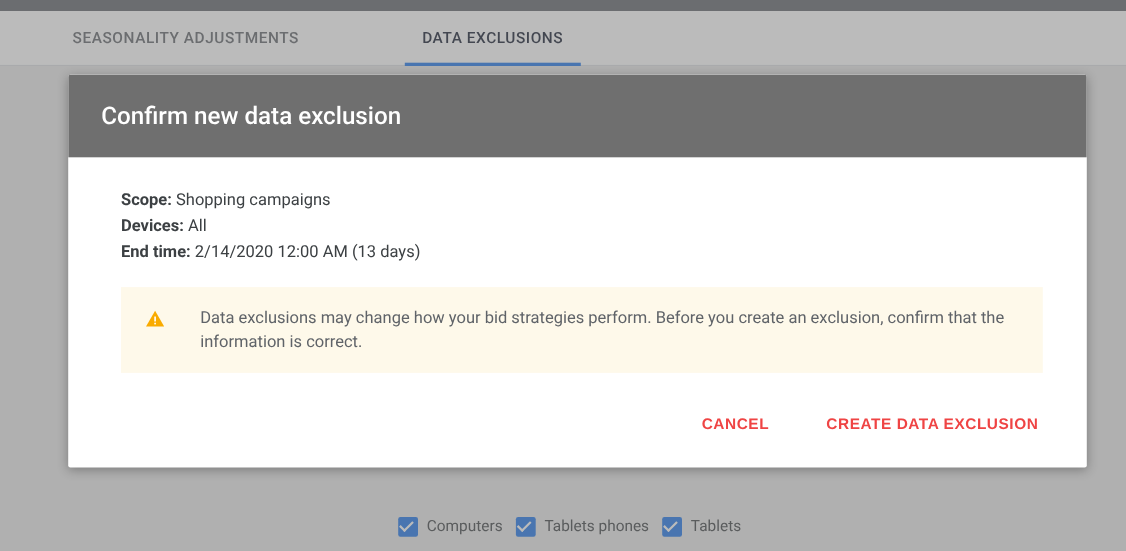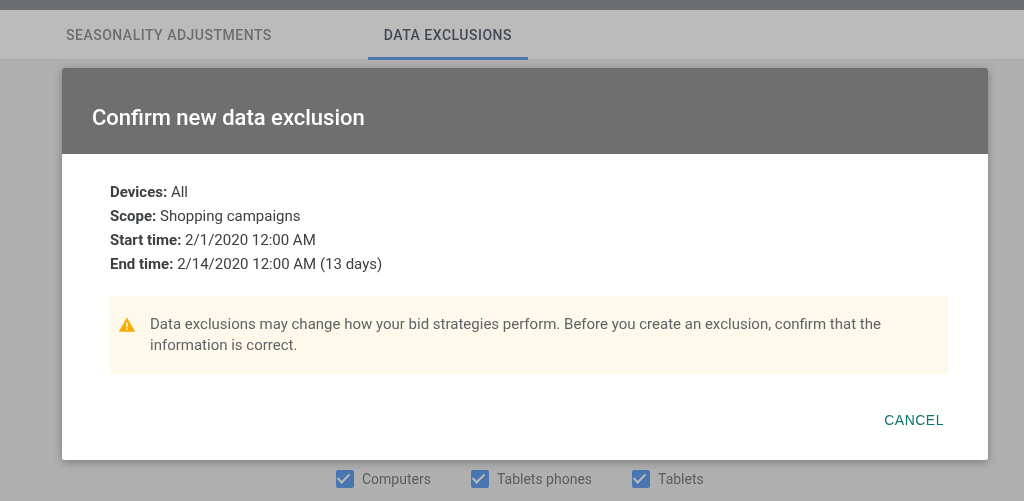"Confirm new data exclusion" .dialog-header { padding: 37px 30px 24px 30px -> 26px 30px 24px 30px }
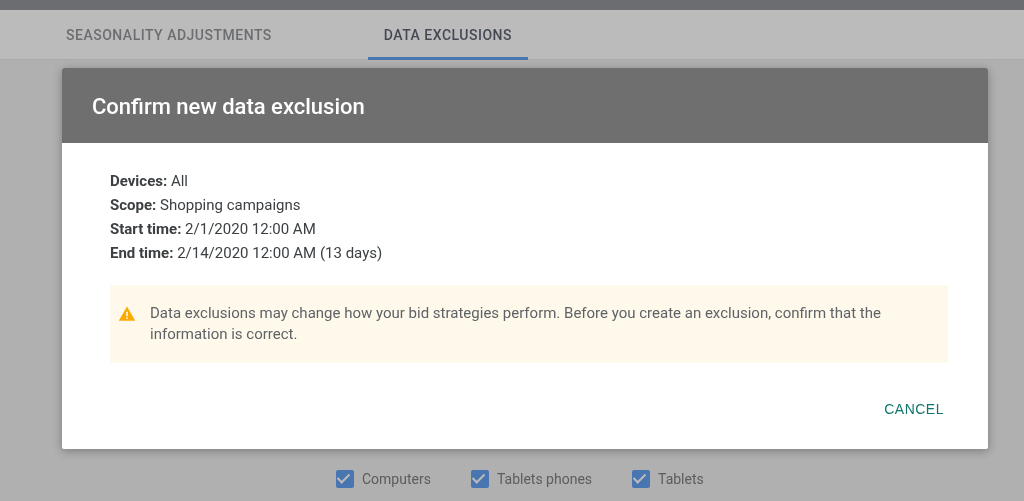"Devices: All" div.detail-line { order: before "Scope: Shopping campaigns" -> after "Scope: Shopping campaigns" }
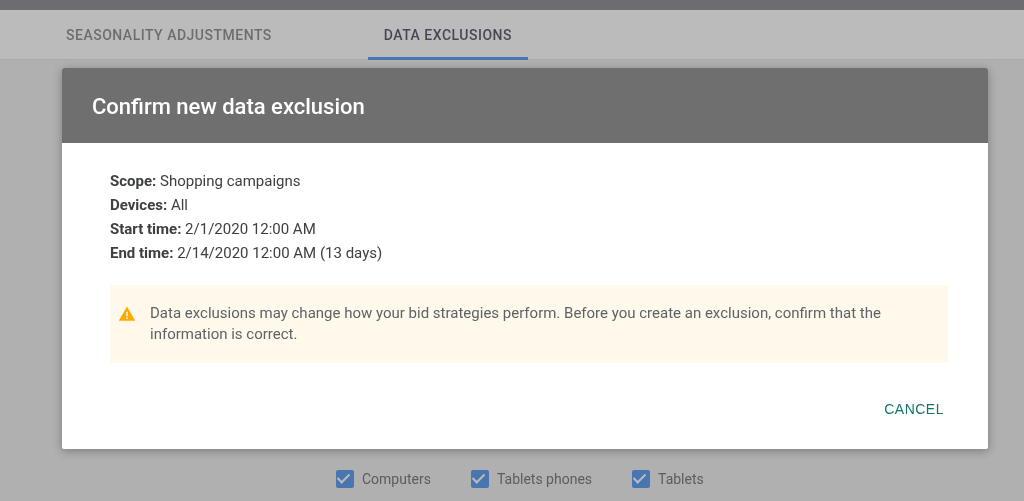"Start time: 2/1/2020 12:00 AM" div.detail-line { html: <div> <span>Start time:</span> <span>2/1/2020 12:00 AM</span> </div> -> none }
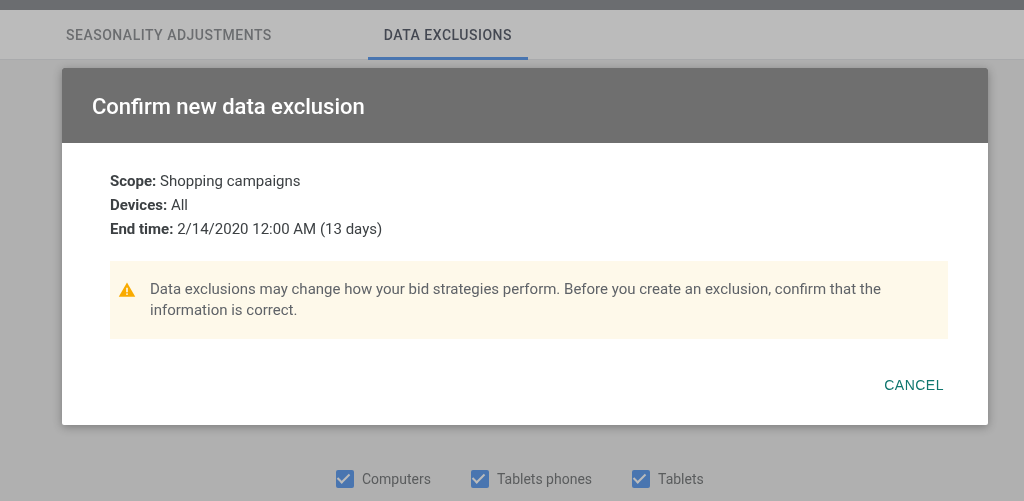"Data exclusions may change how" .warning-box { gap: 14px -> 32px; padding: 18px 8px -> 18px 22px }
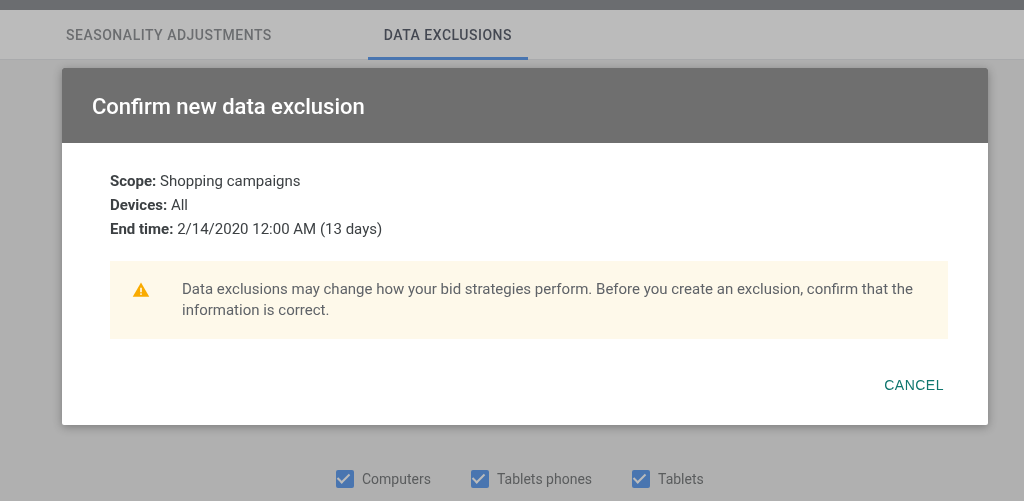"CANCEL" .dialog-btn { color: #0f766e -> #ef4444; font-weight: 400 -> 700 }
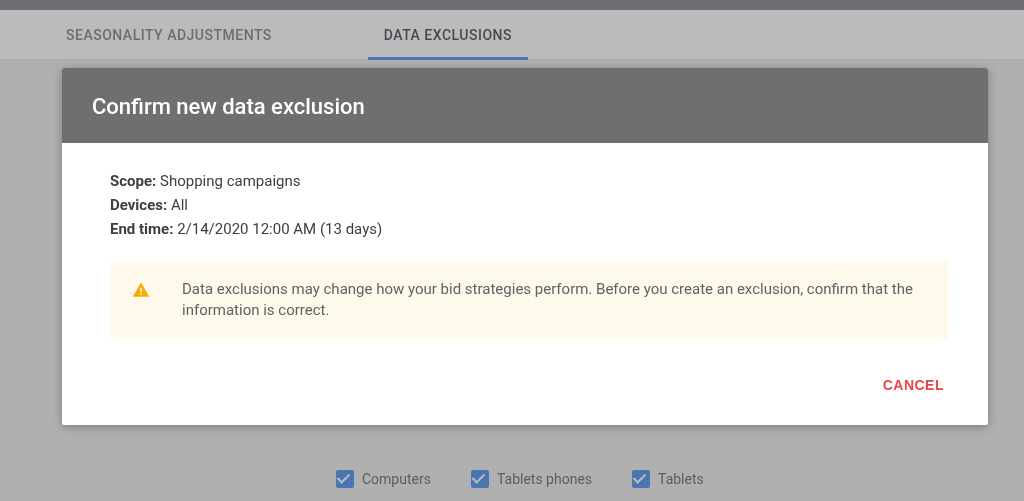"CREATE DATA EXCLUSION" button.dialog-btn { html: none -> <button>CREATE DATA EXCLUSION</button> }
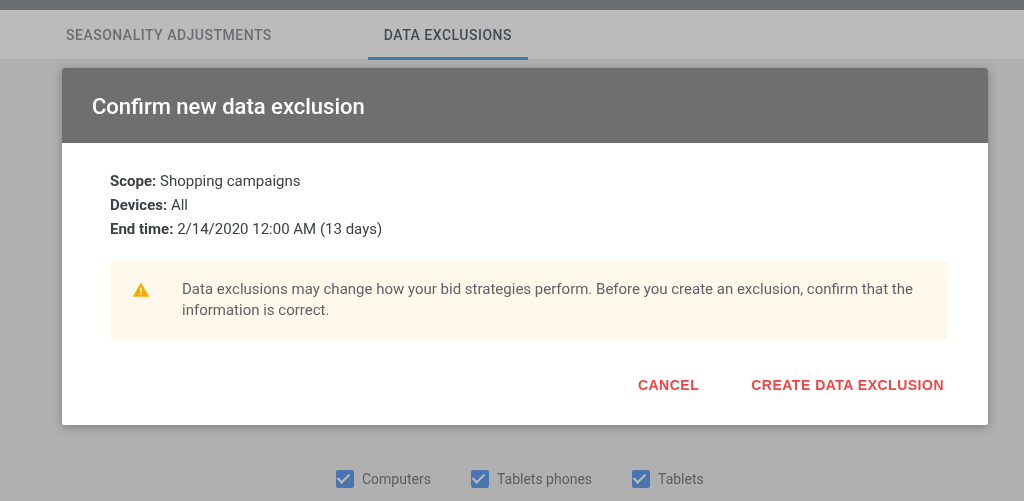"Computers" .bg-checkboxes { gap: 40px -> 12px; left: 336px -> 362px }
